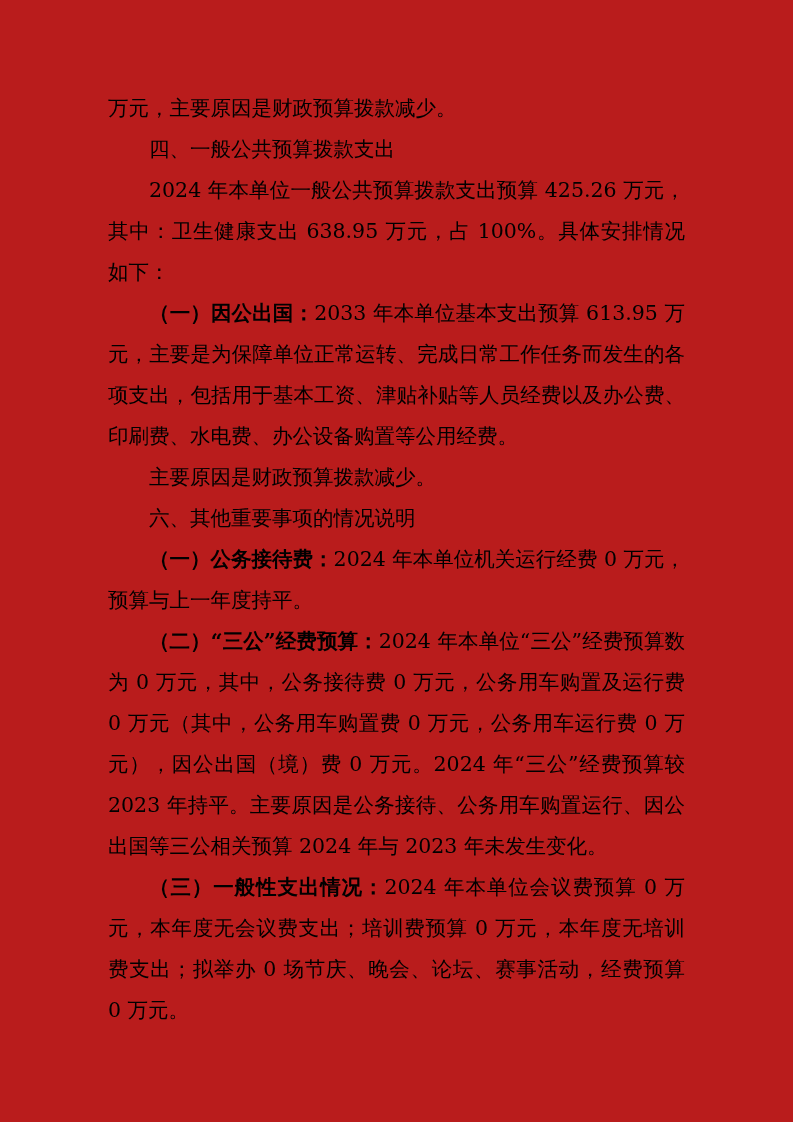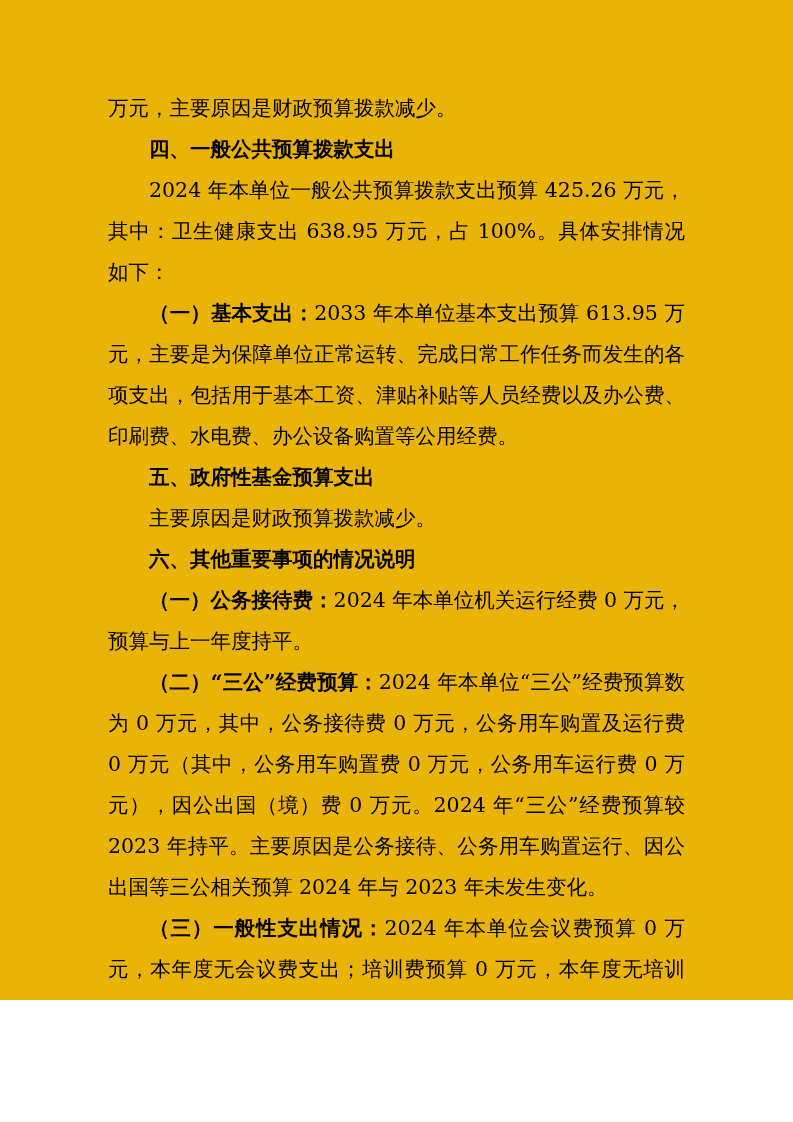"万元，主要原因是财政预算拨款减少。" .page { background: #eab308 -> #b91c1c; height: 1000px -> 1122px }
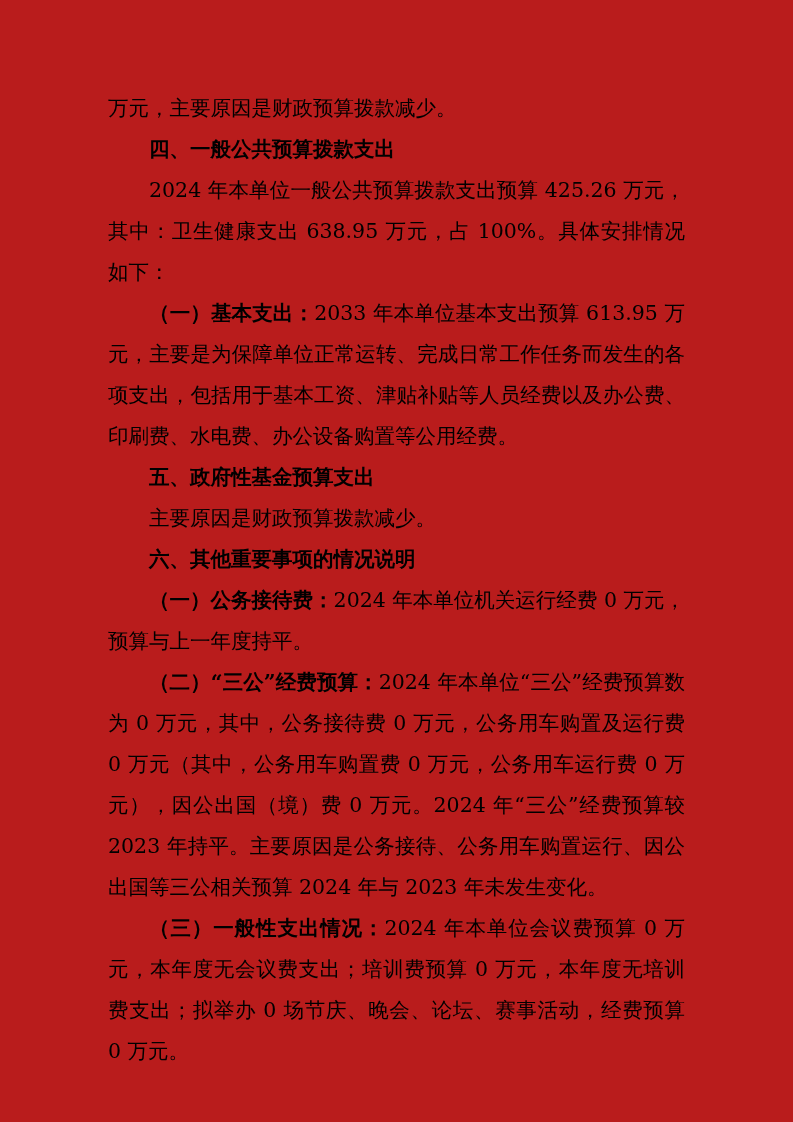"四、一般公共预算拨款支出" .heading { font-weight: bold -> normal }
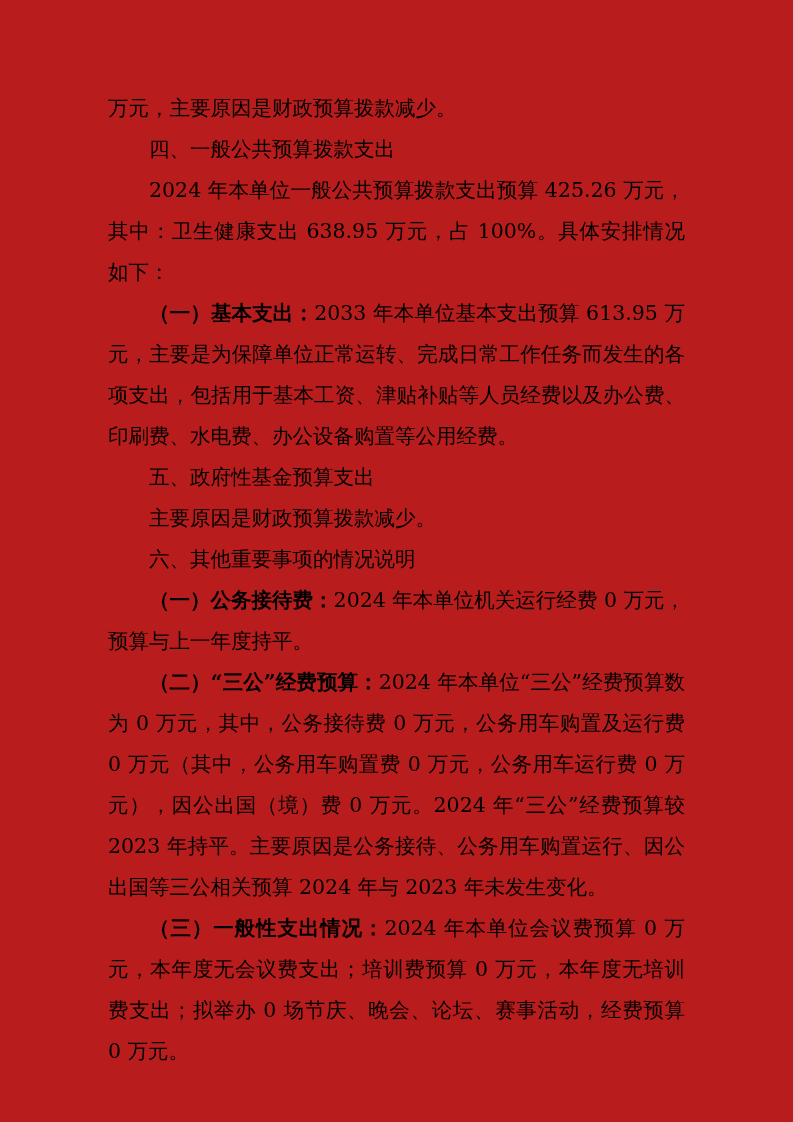"（一）基本支出：" span.sub-label { text: 基本支出 -> 因公出国 }
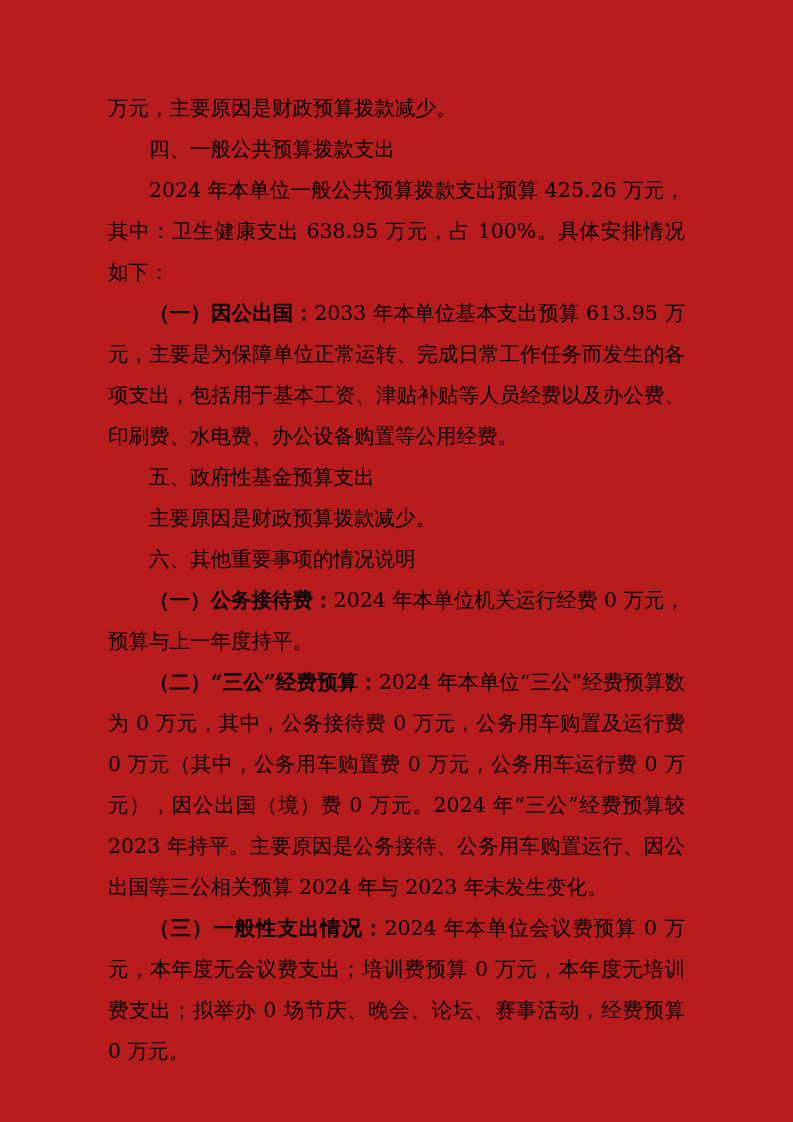"五、政府性基金预算支出" p.heading { html: <p>五、政府性基金预算支出</p> -> none }
